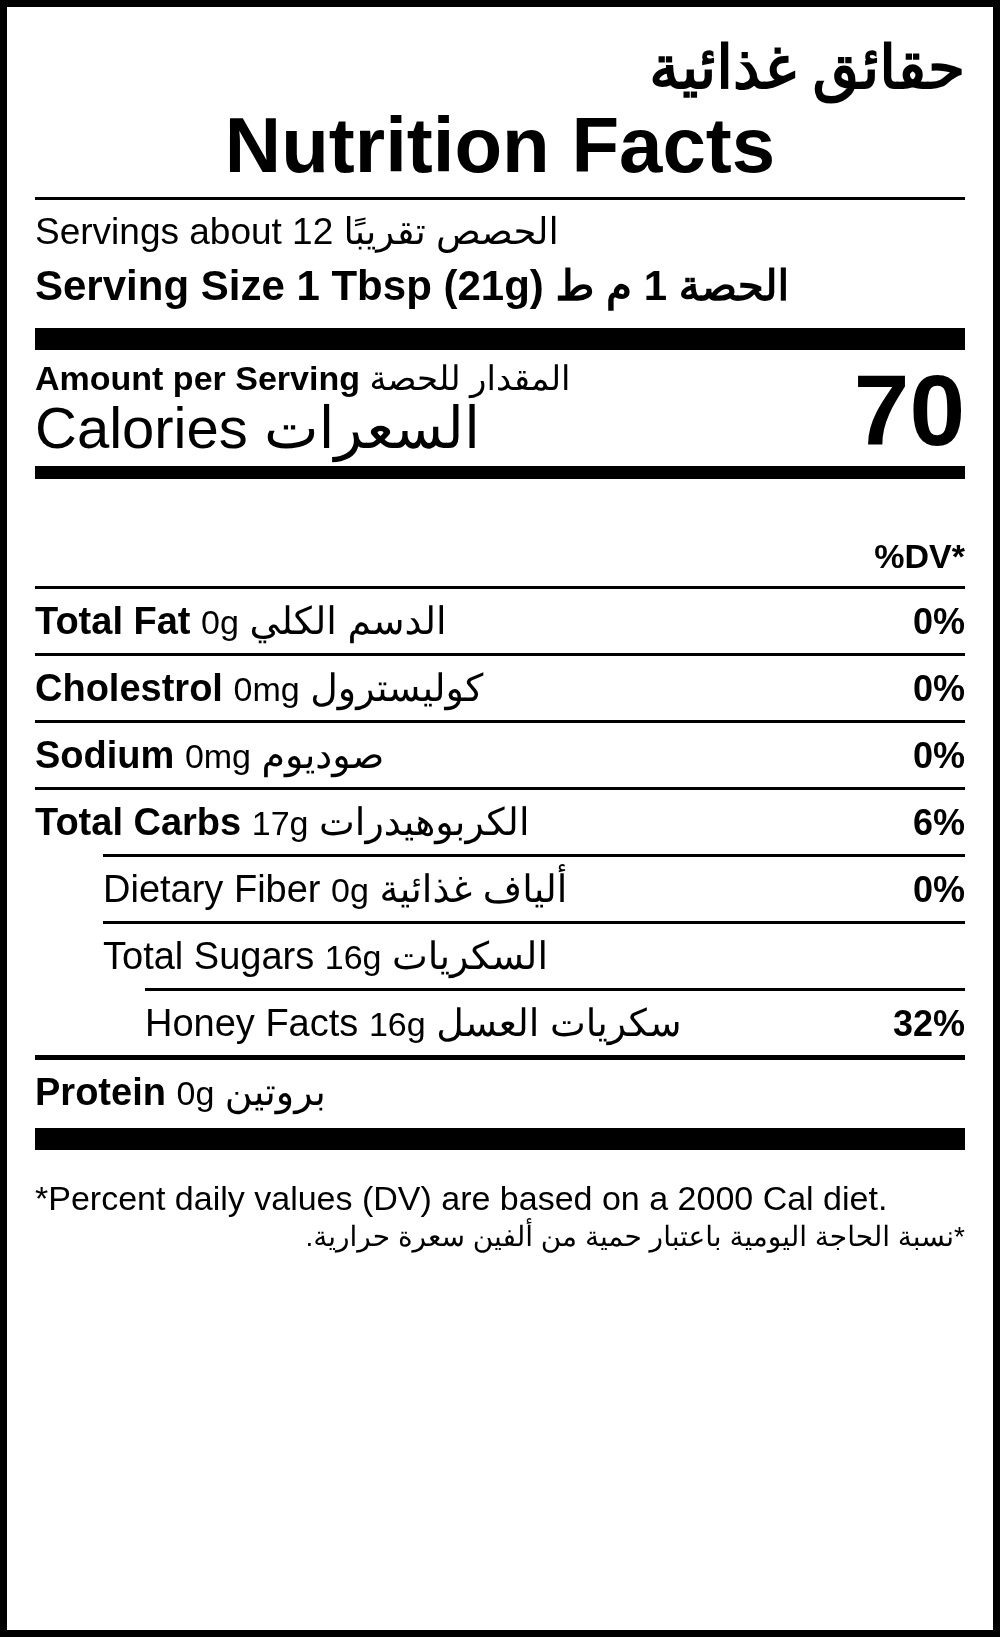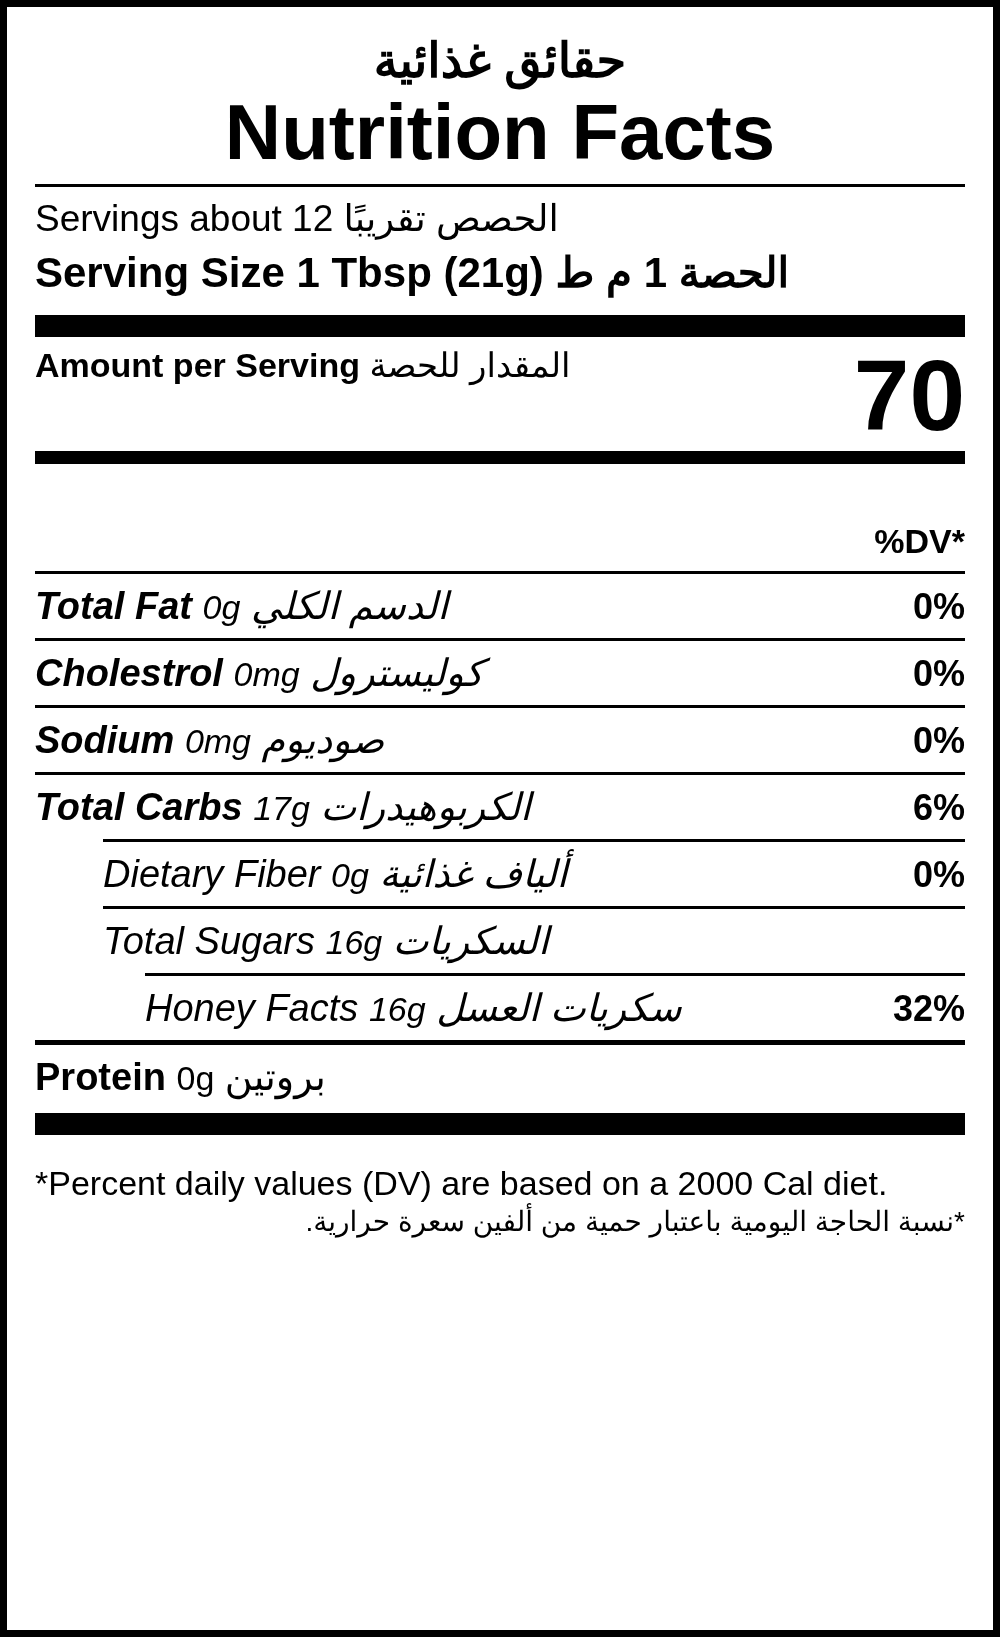"حقائق غذائية" .title-ar { font-size: 48px -> 60px; text-align: center -> right }
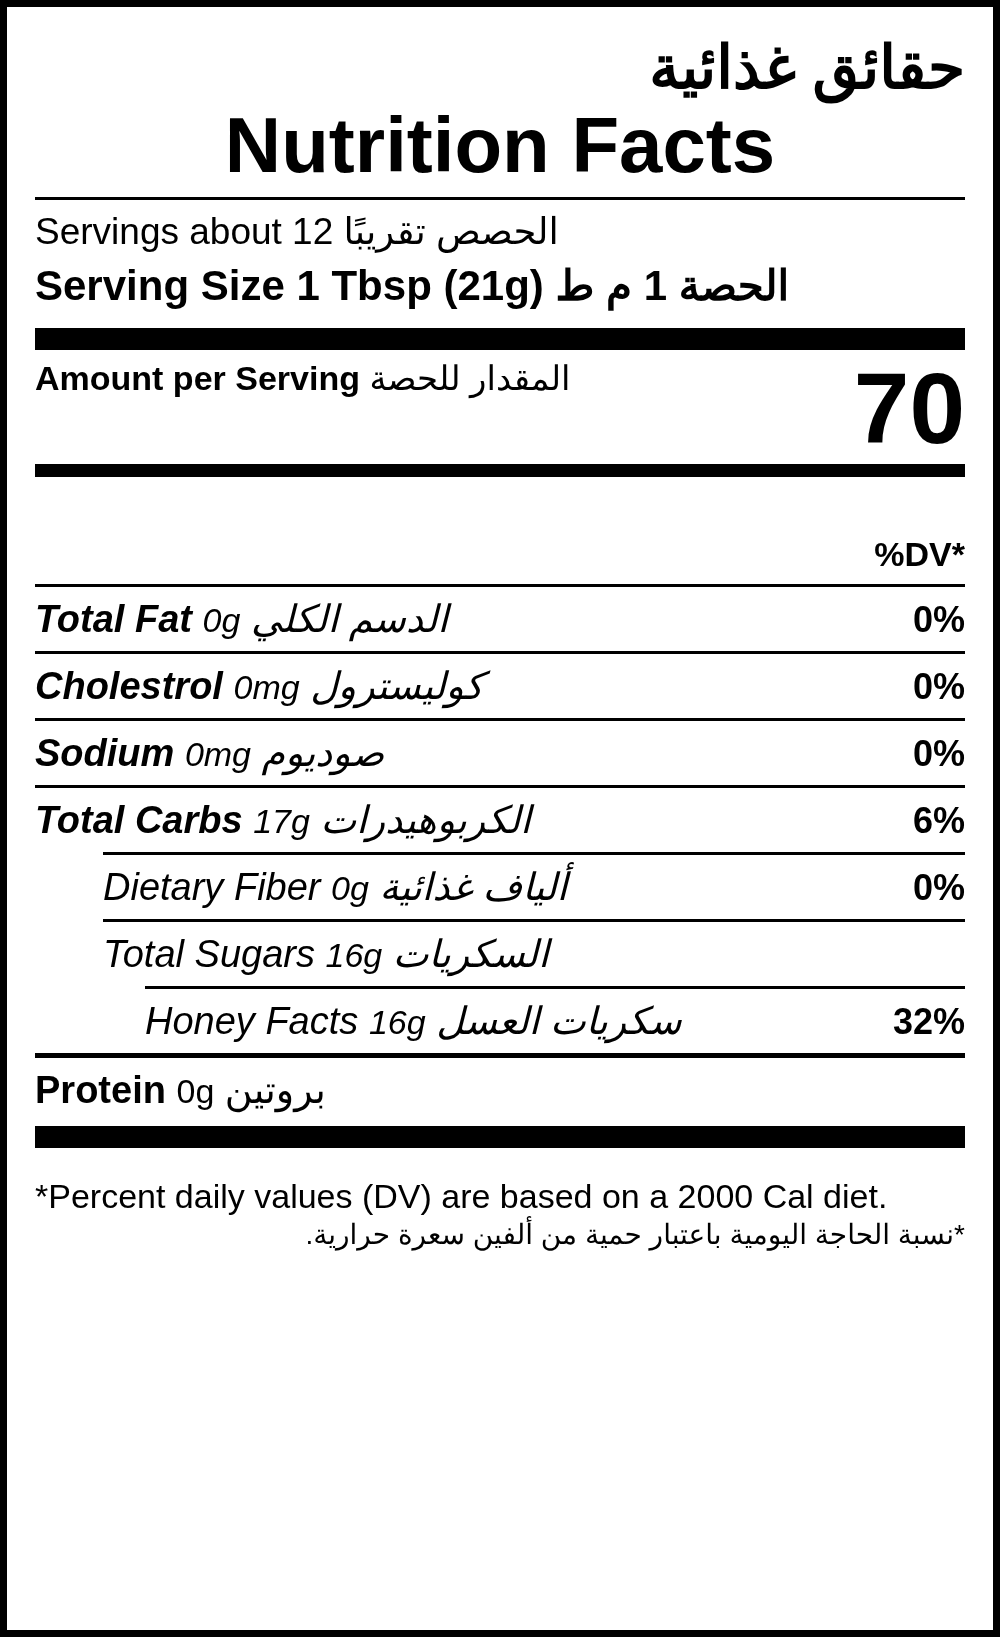"Calories السعرات" div.calories-word { html: none -> <div> <span>Calories</span> <span>السعرات</span> </div> }
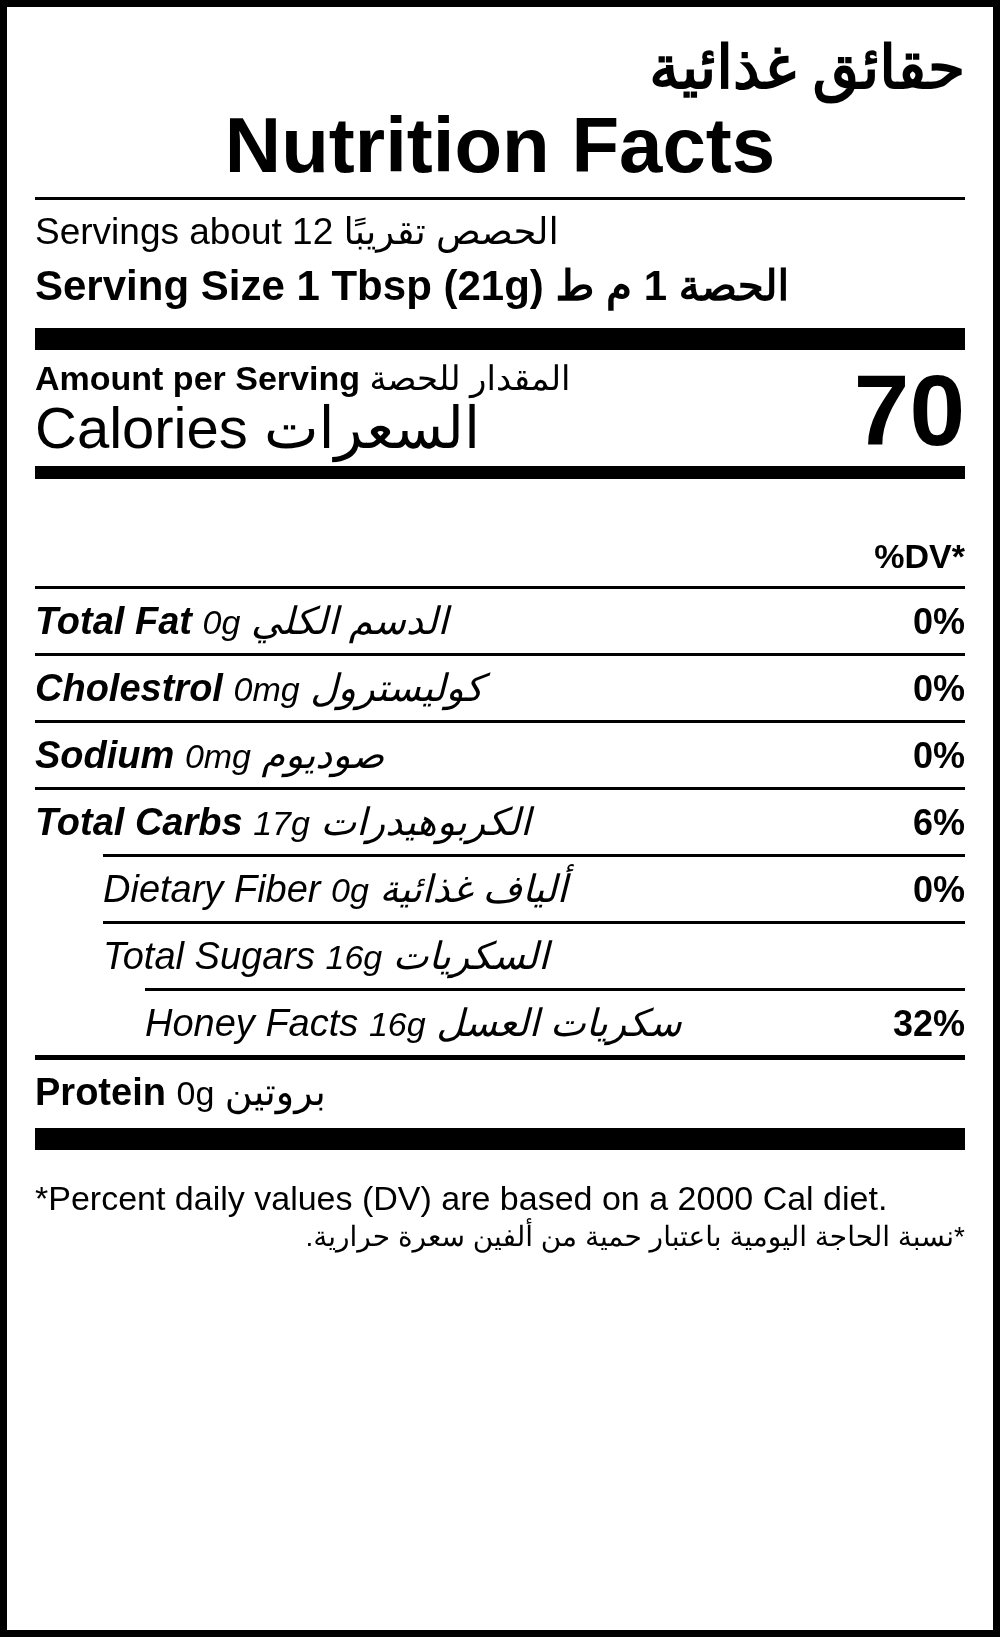"Total Fat 0g الدسم الكلي" .nut-label { font-style: italic -> none }
